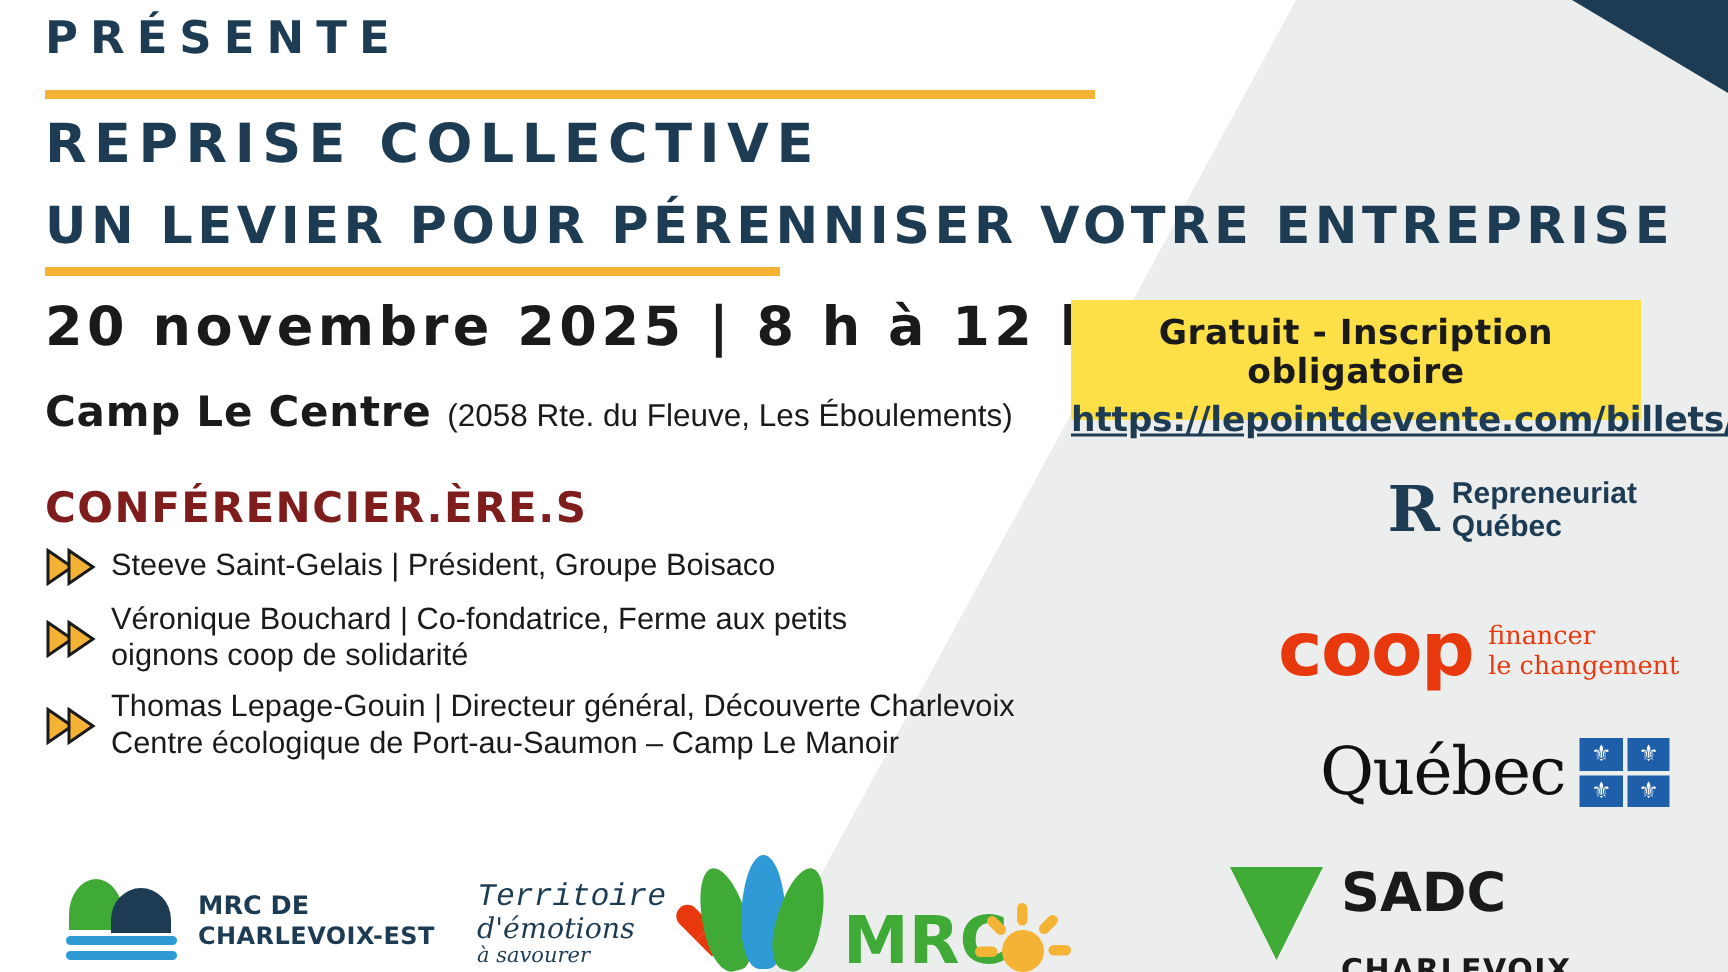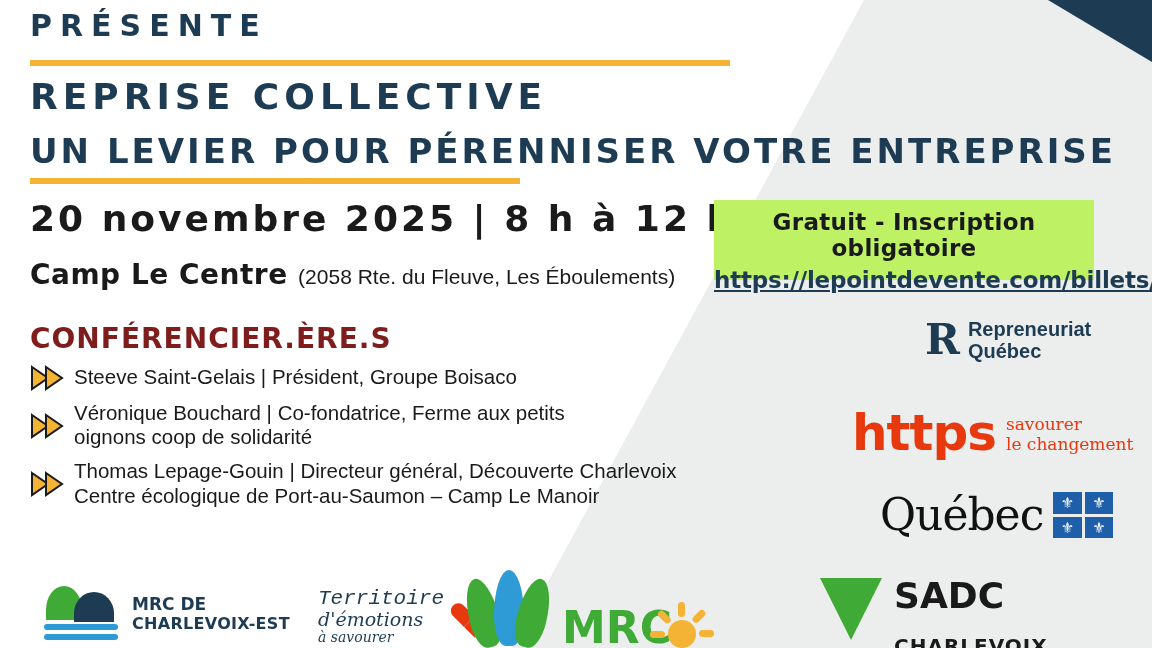"Gratuit - Inscription obligatoire" .reg-banner { background: #bef264 -> #fde047 }
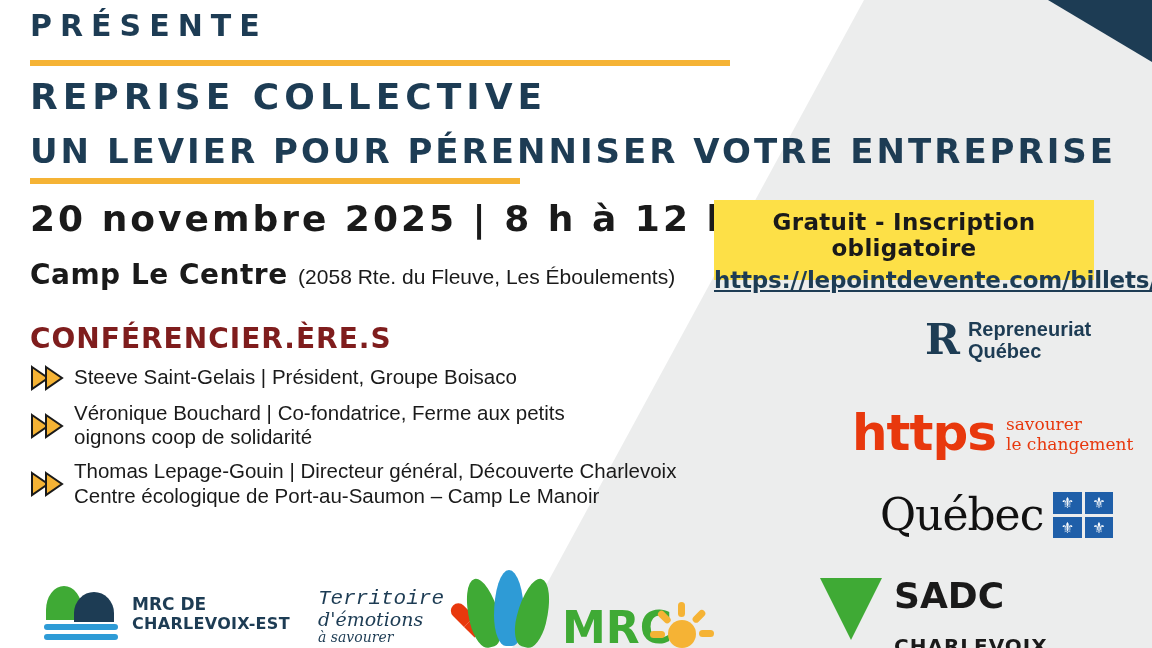"https" span.evol-word { text: https -> coop }
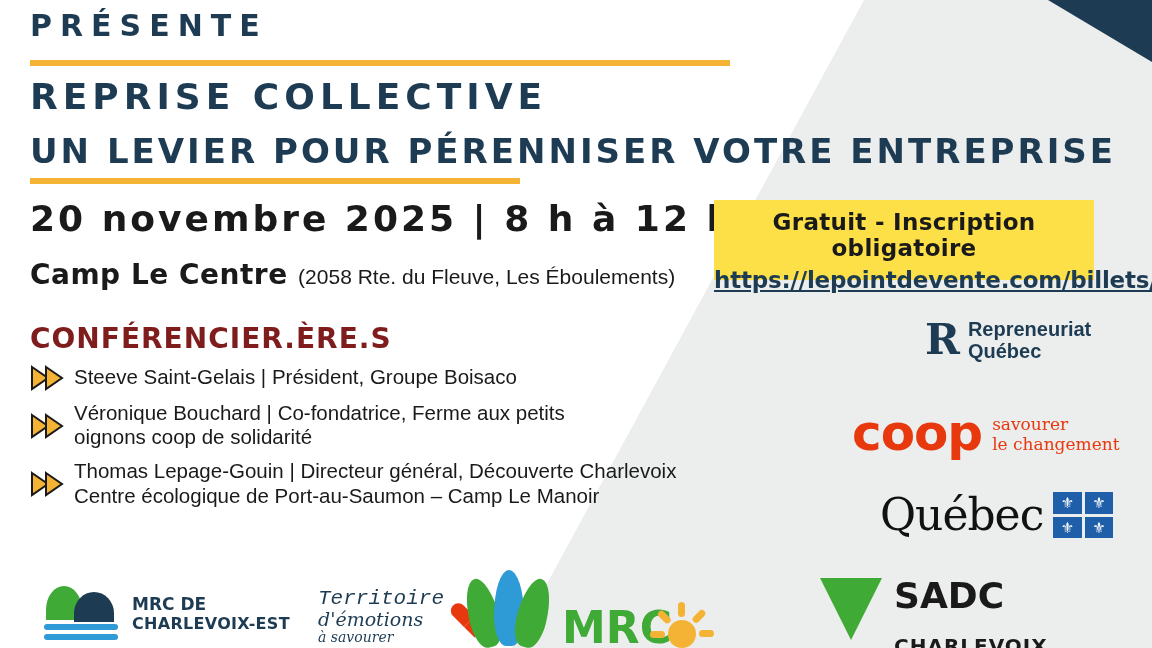"savourer" span { text: savourer -> financer }
